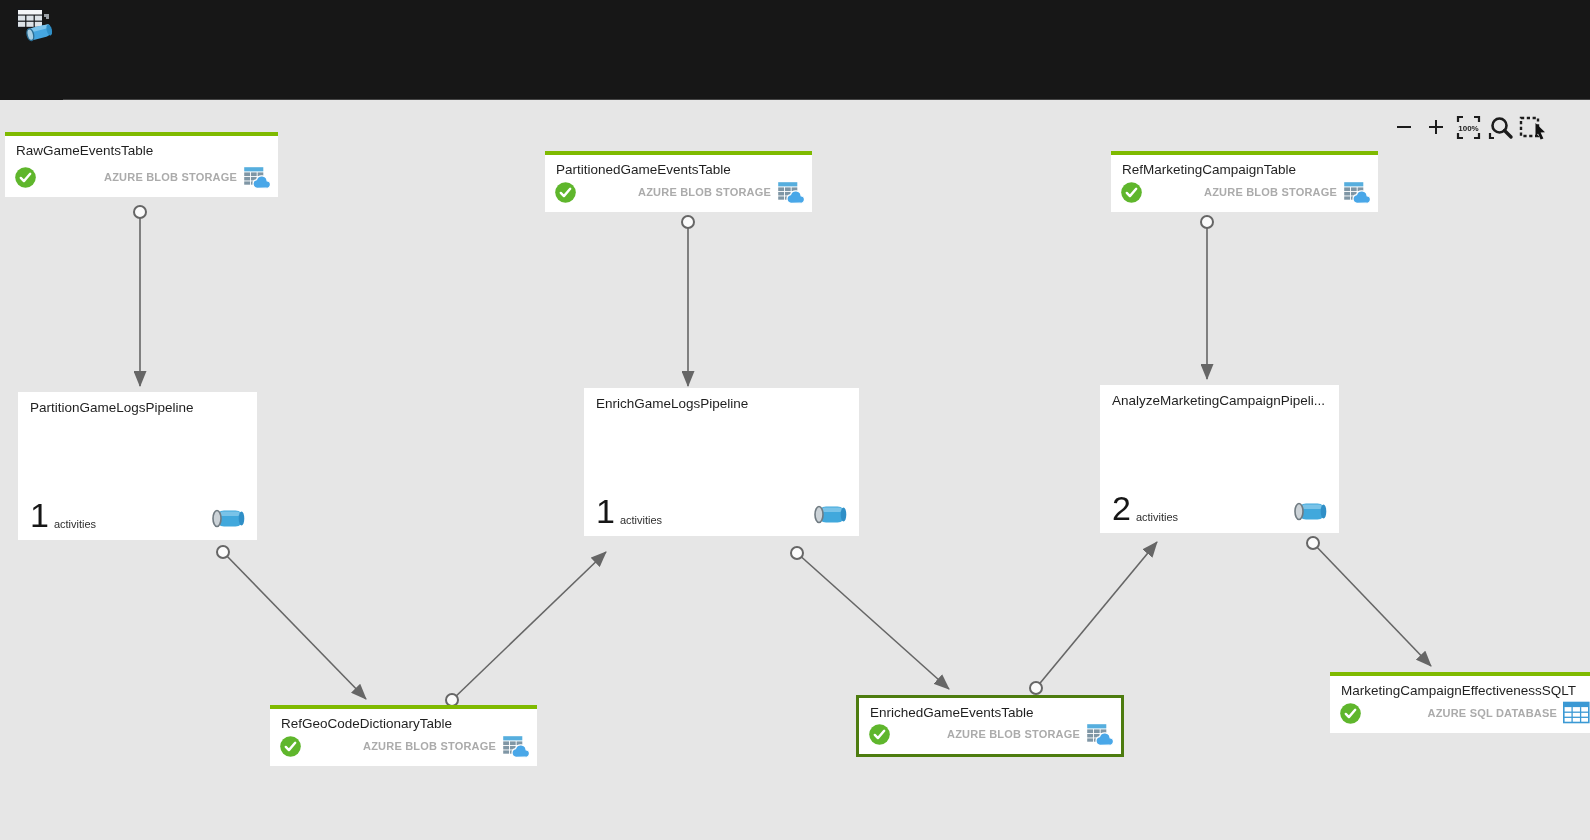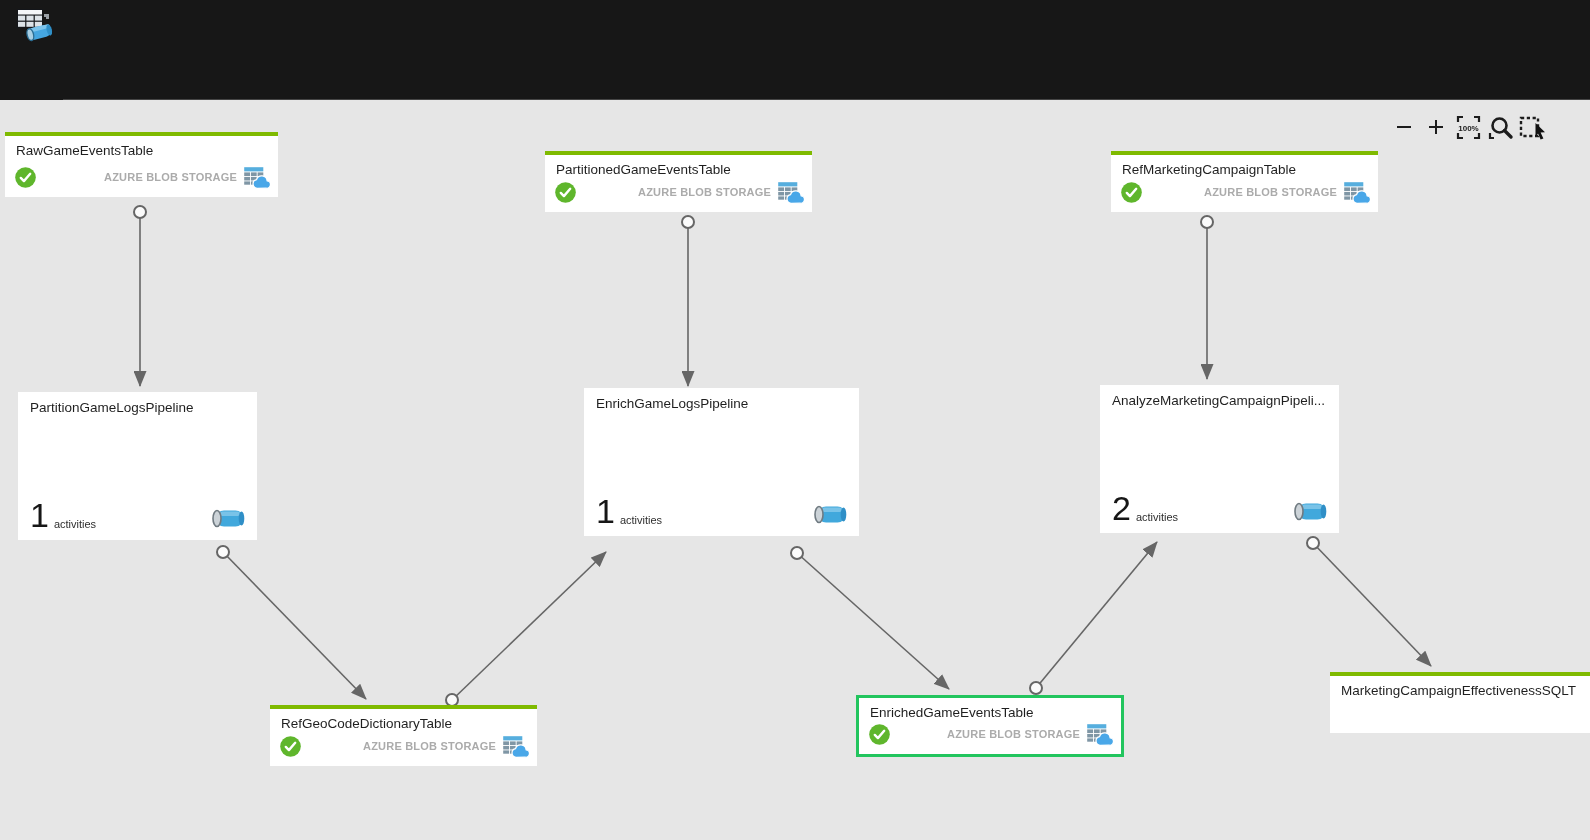"EnrichedGameEventsTable" .node.dataset.selected { border: 3px solid #22c55e -> 3px solid #4d7c0f }
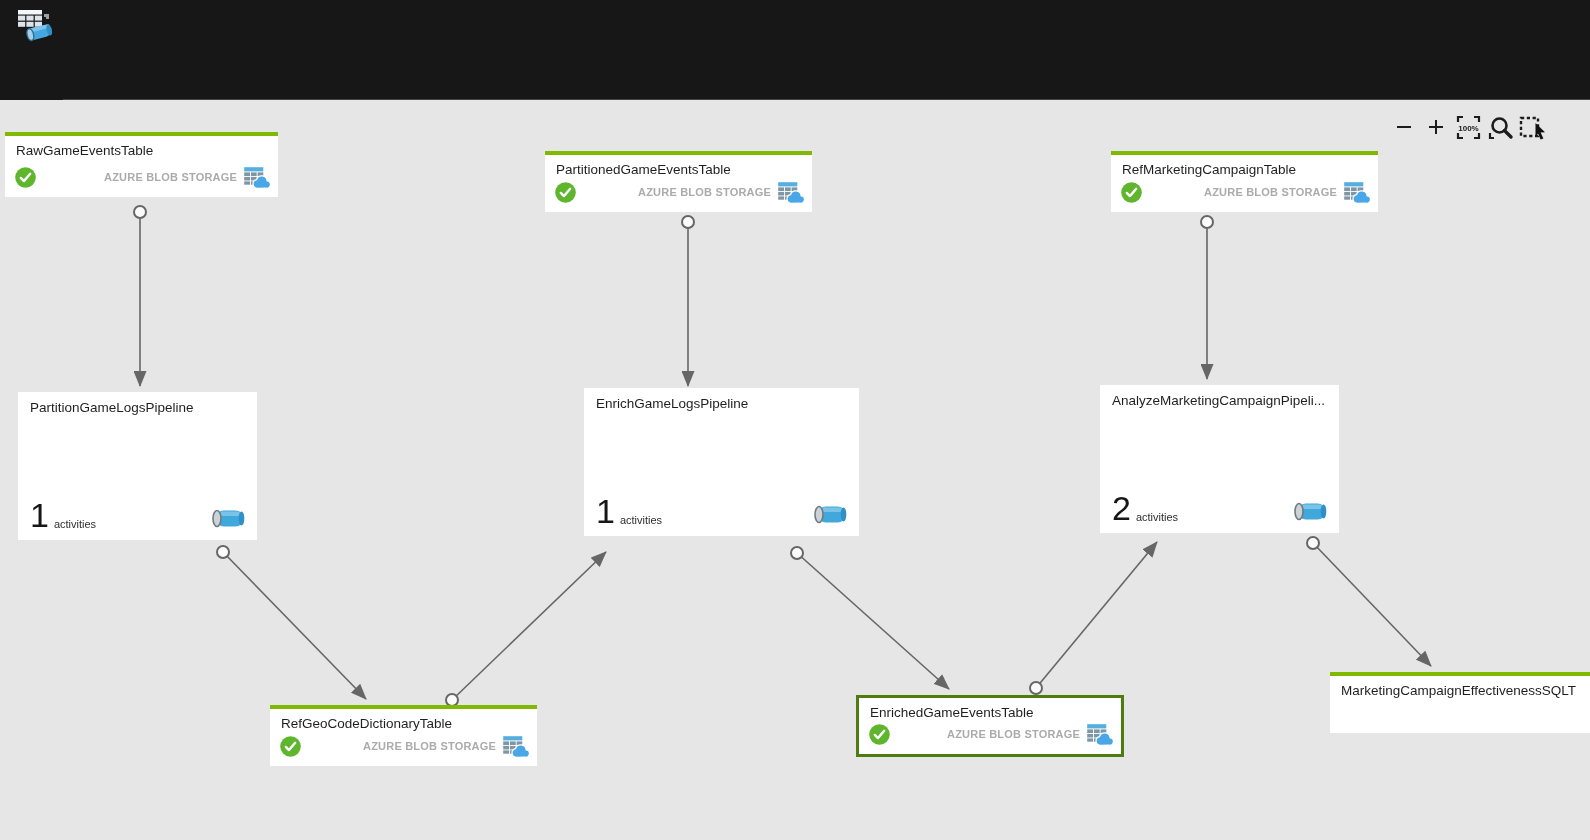"AZURE SQL DATABASE" div.node-footer { html: none -> <div> <svg> <circle></circle> <path></path> </svg> <span>AZURE SQL DATABASE</span> <svg> <rect></rect> <rect></rect> <g> <line></line> <line></line> <line></line> <line></line> </g> </svg> </div> }
